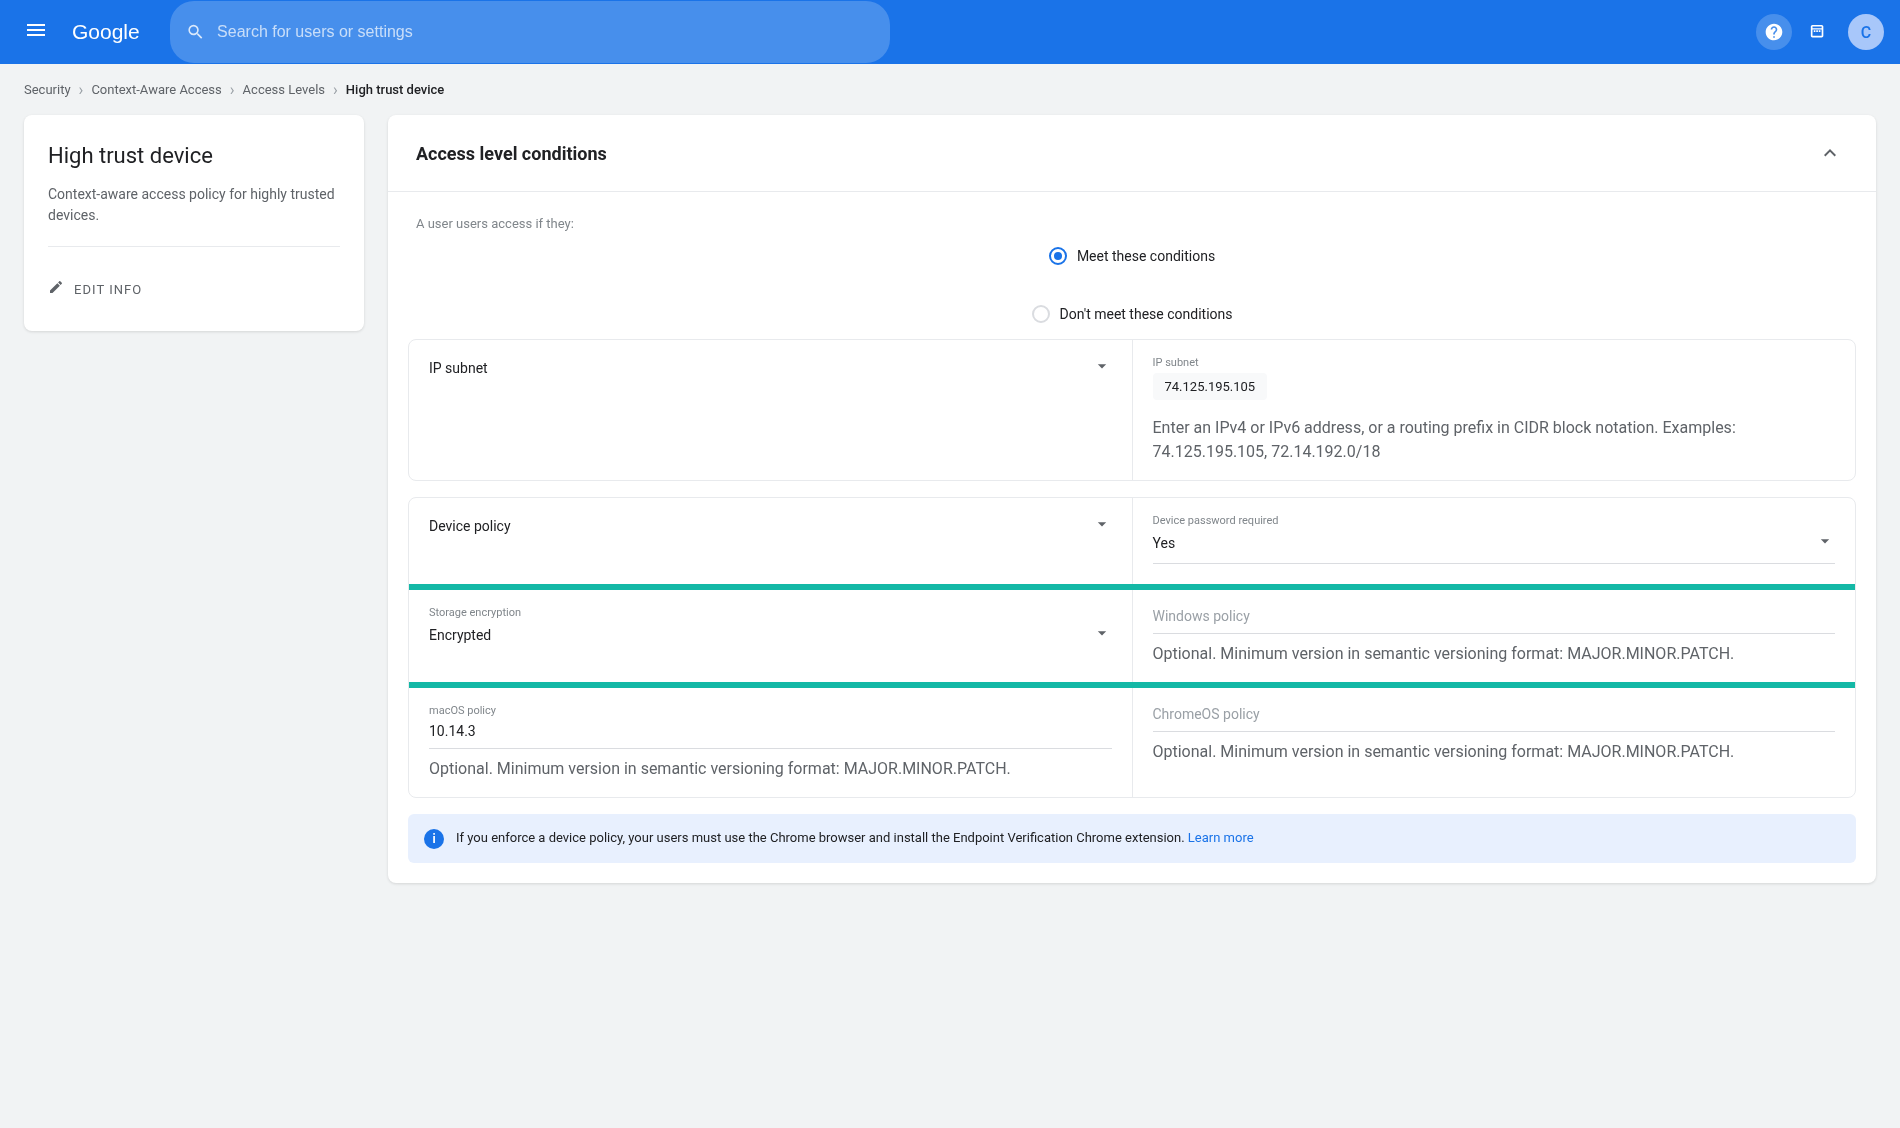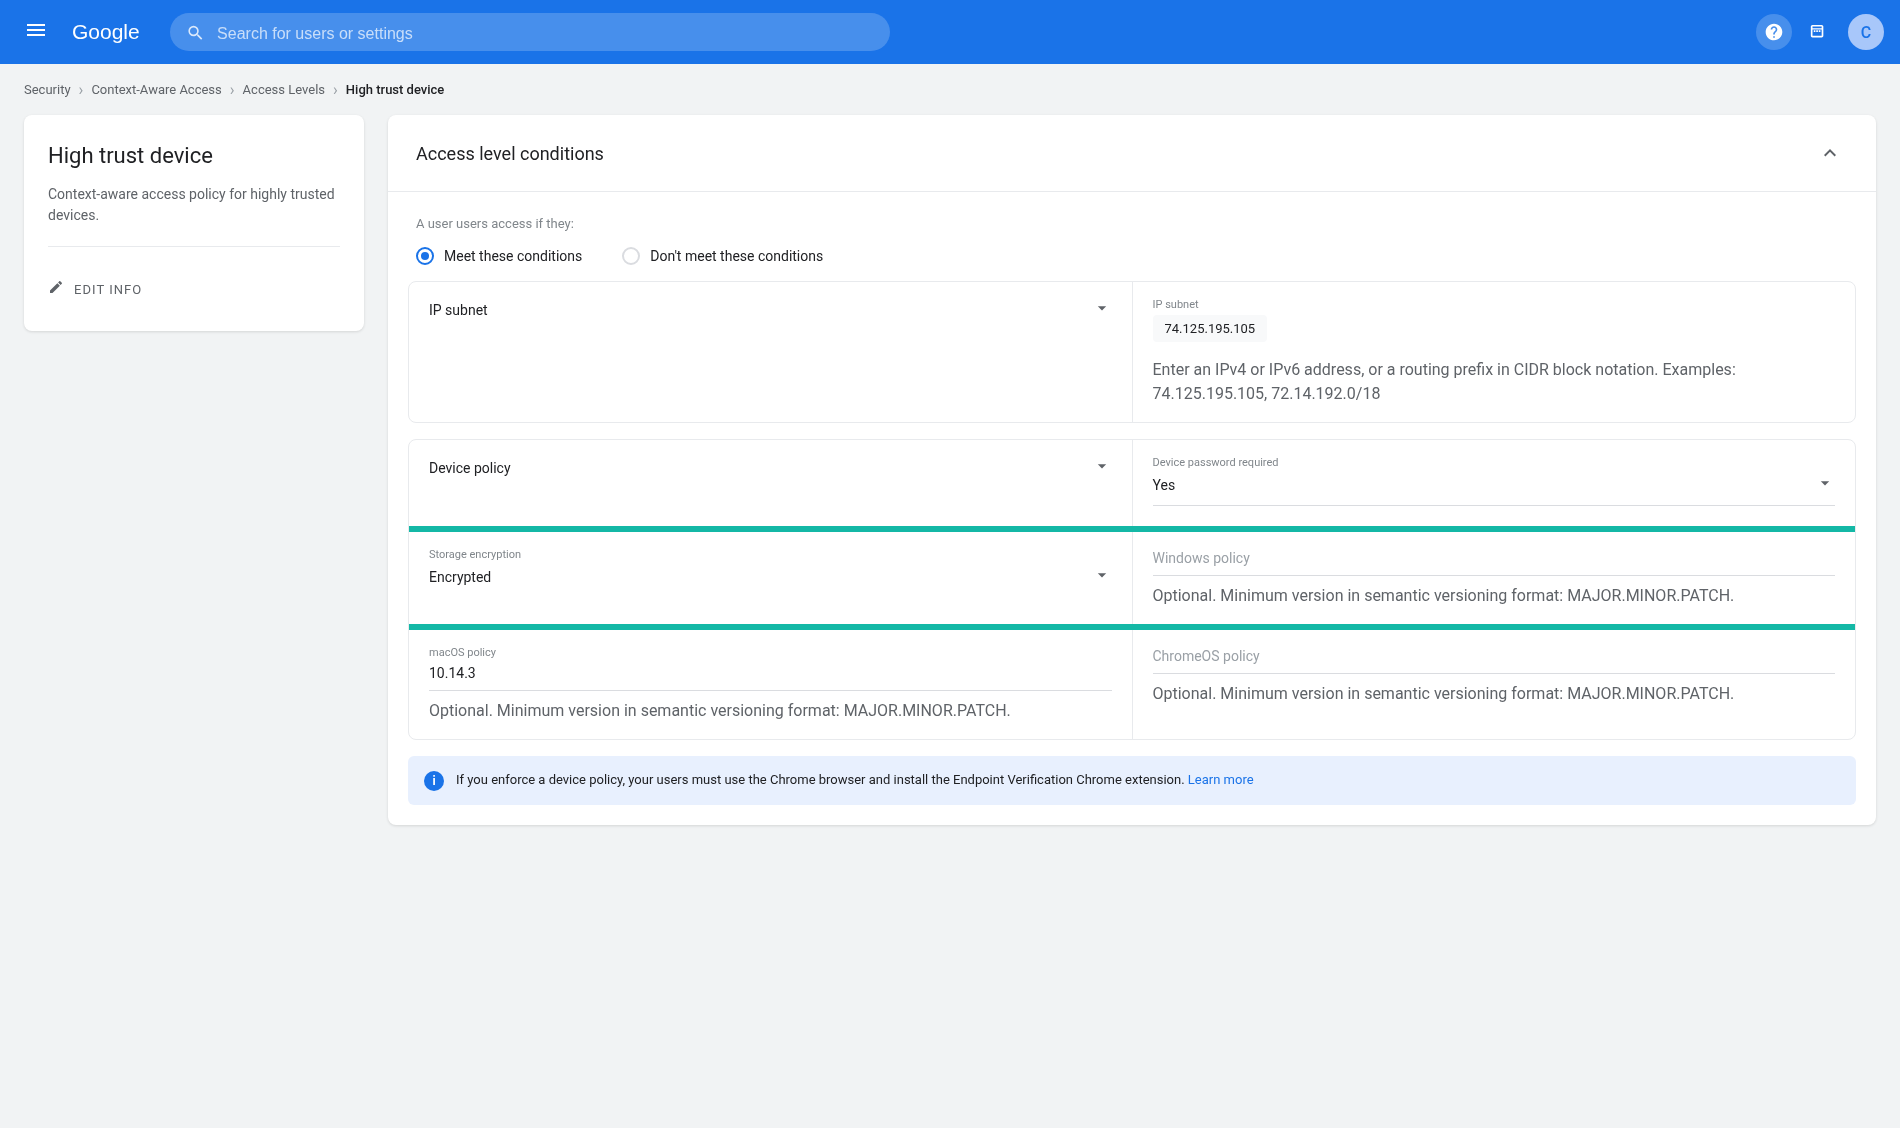"Search for users or settings" .header-search { align-items: flex-end -> center; height: 38px -> 62px; padding: 8px 16px -> 16px 16px }
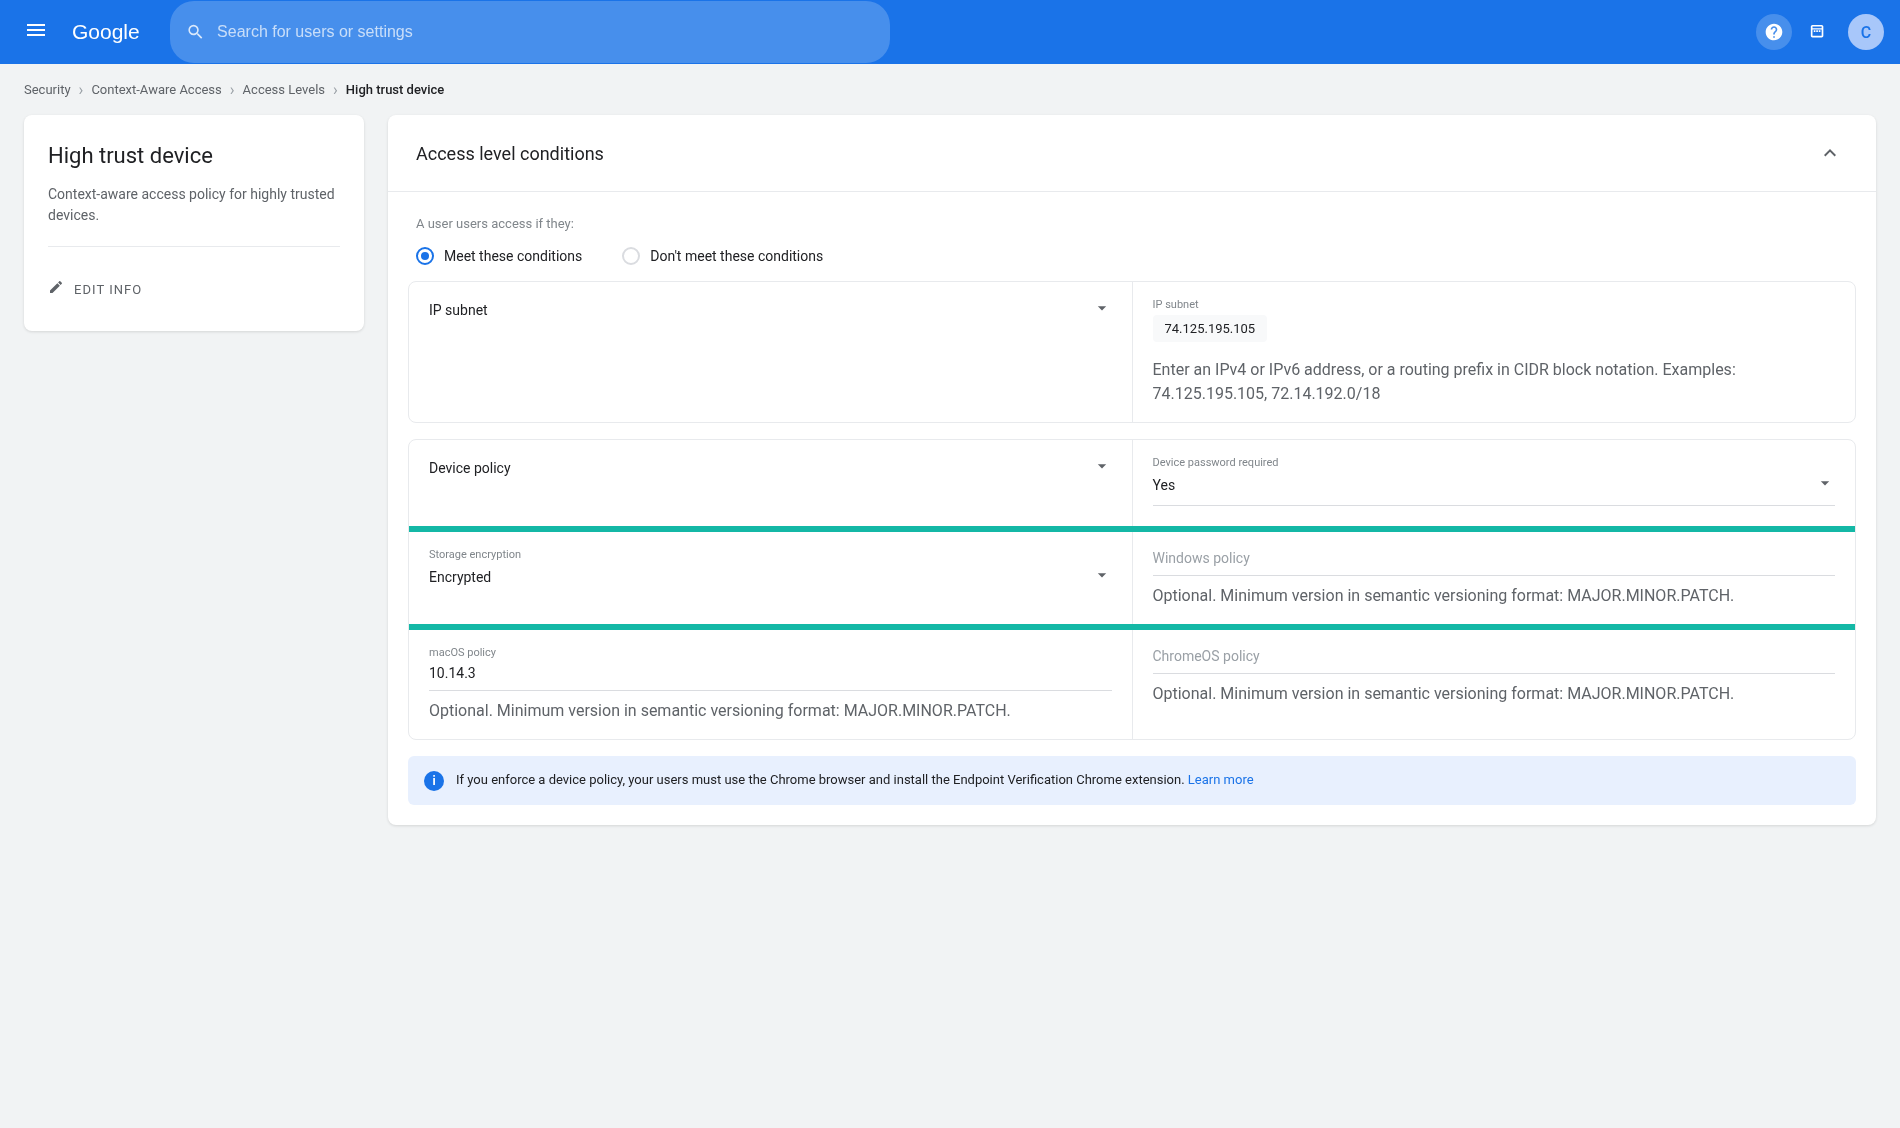"Access level conditions" .right-panel-title { font-weight: 400 -> 700 }
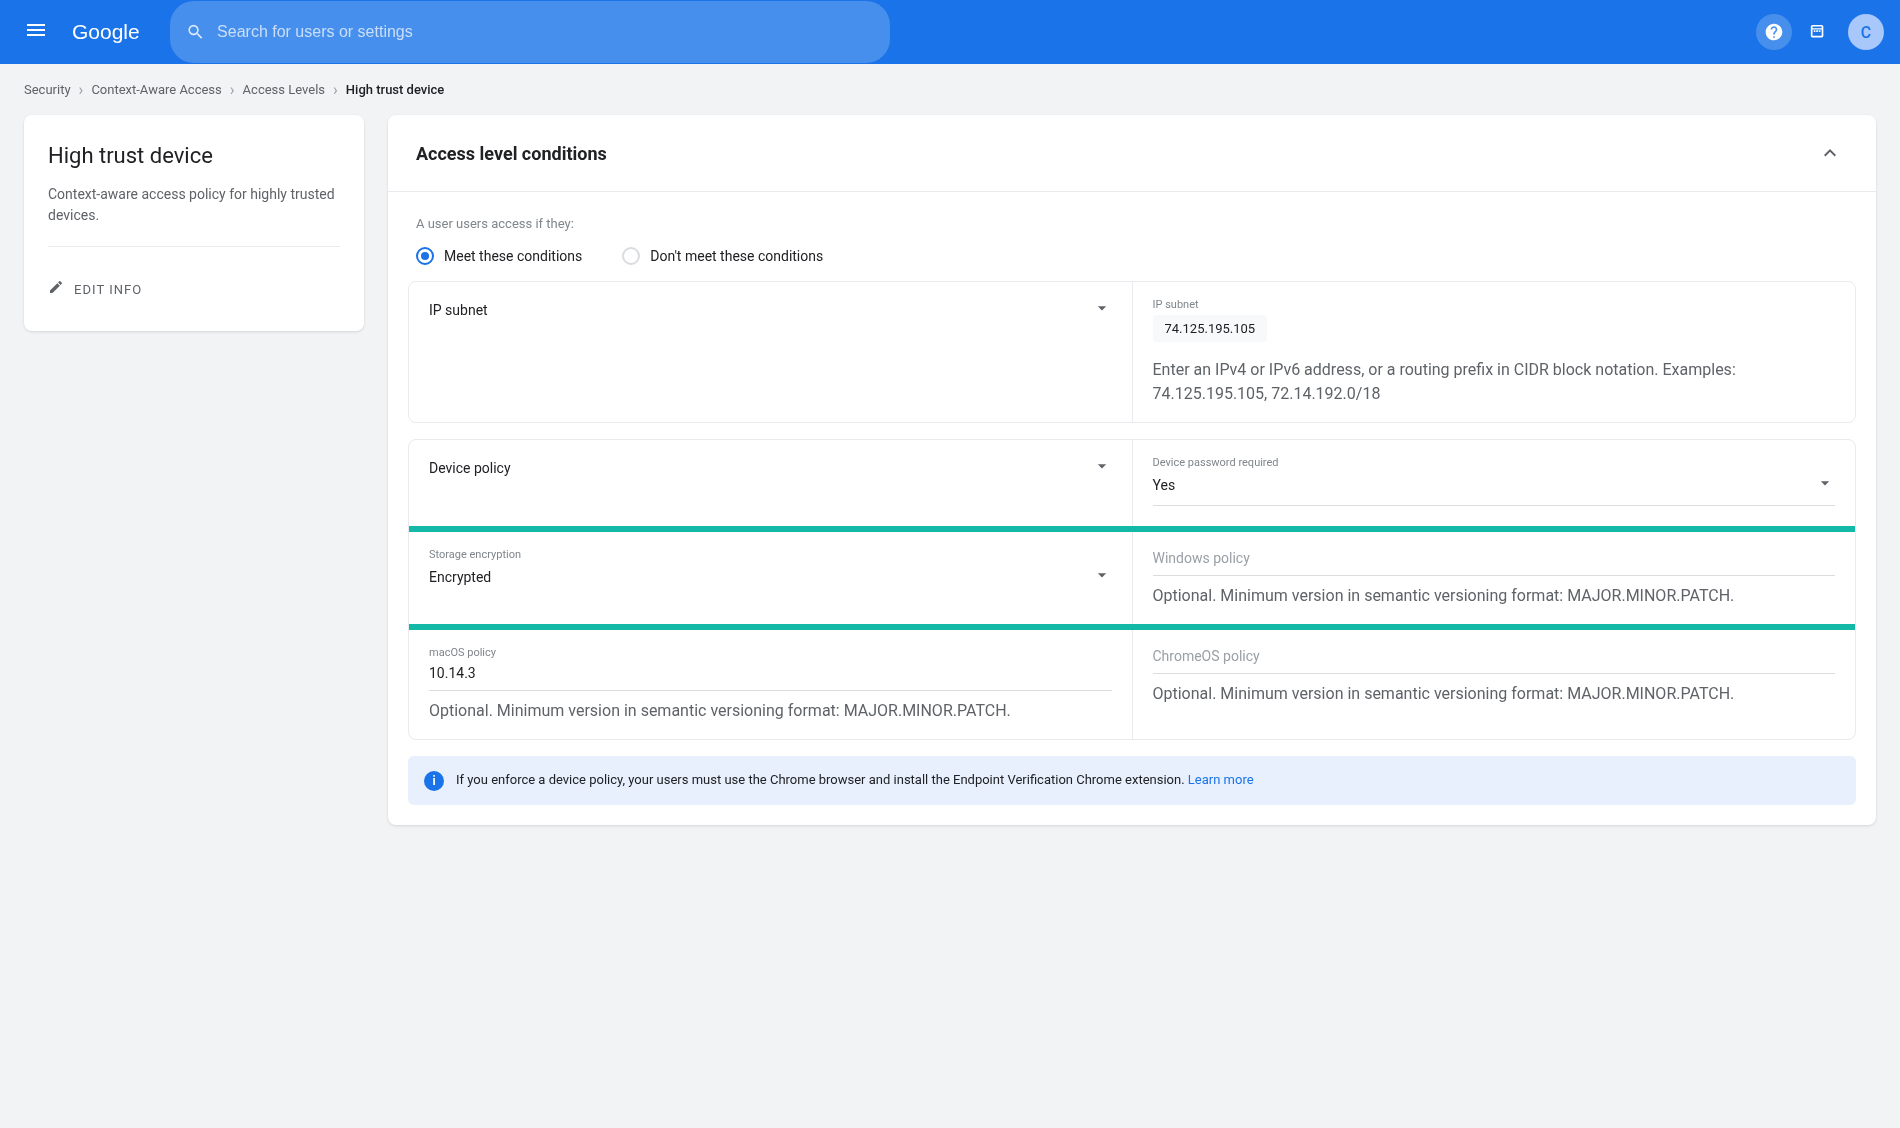"Meet these conditions" .radio-group { flex-direction: none -> column }
